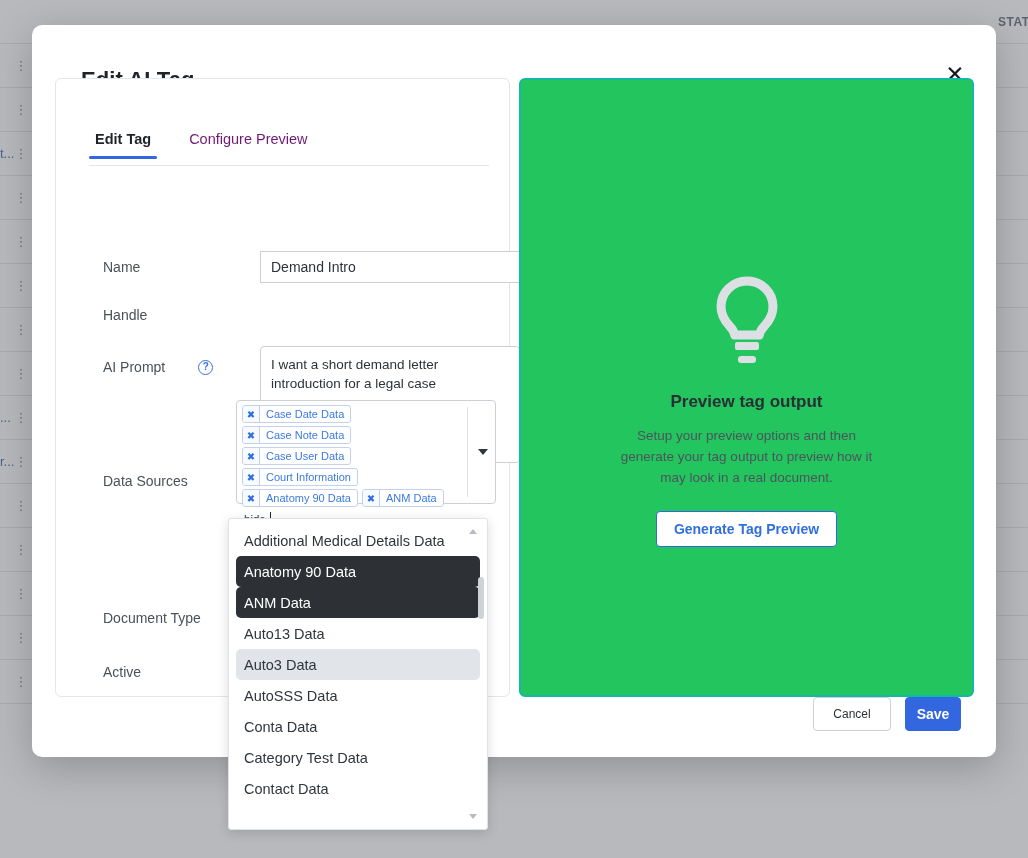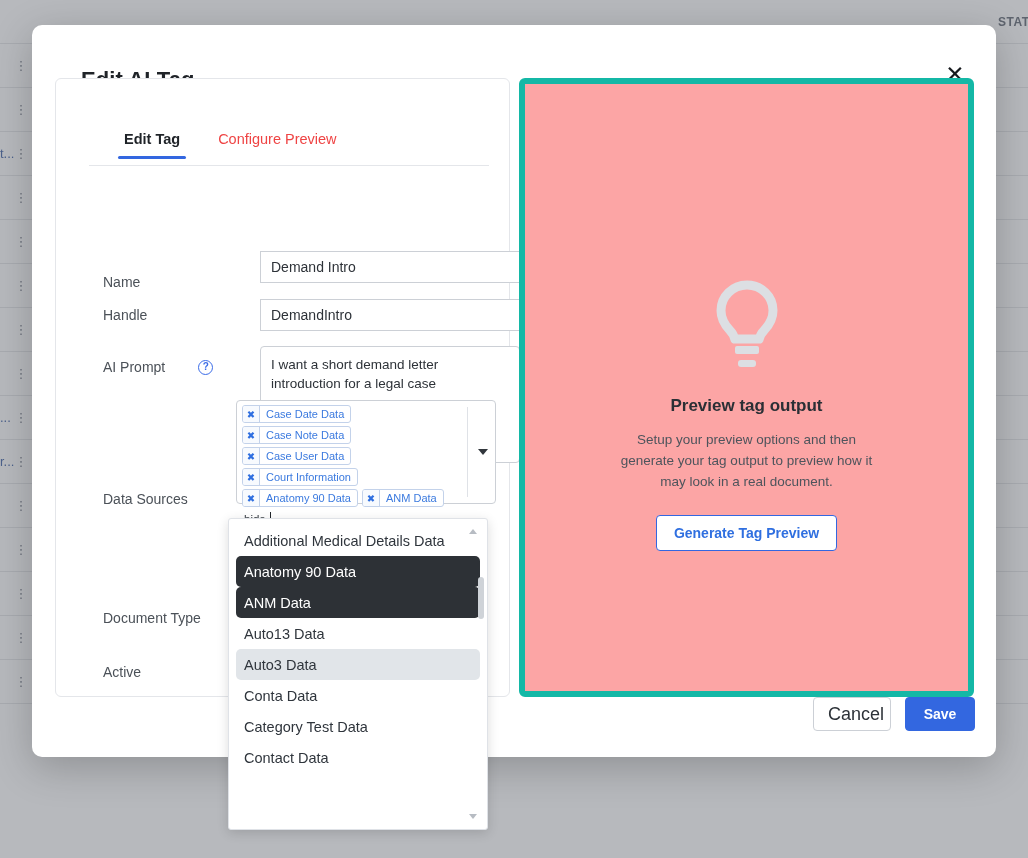"Edit Tag" .tab.active { margin-left: 29px -> none }
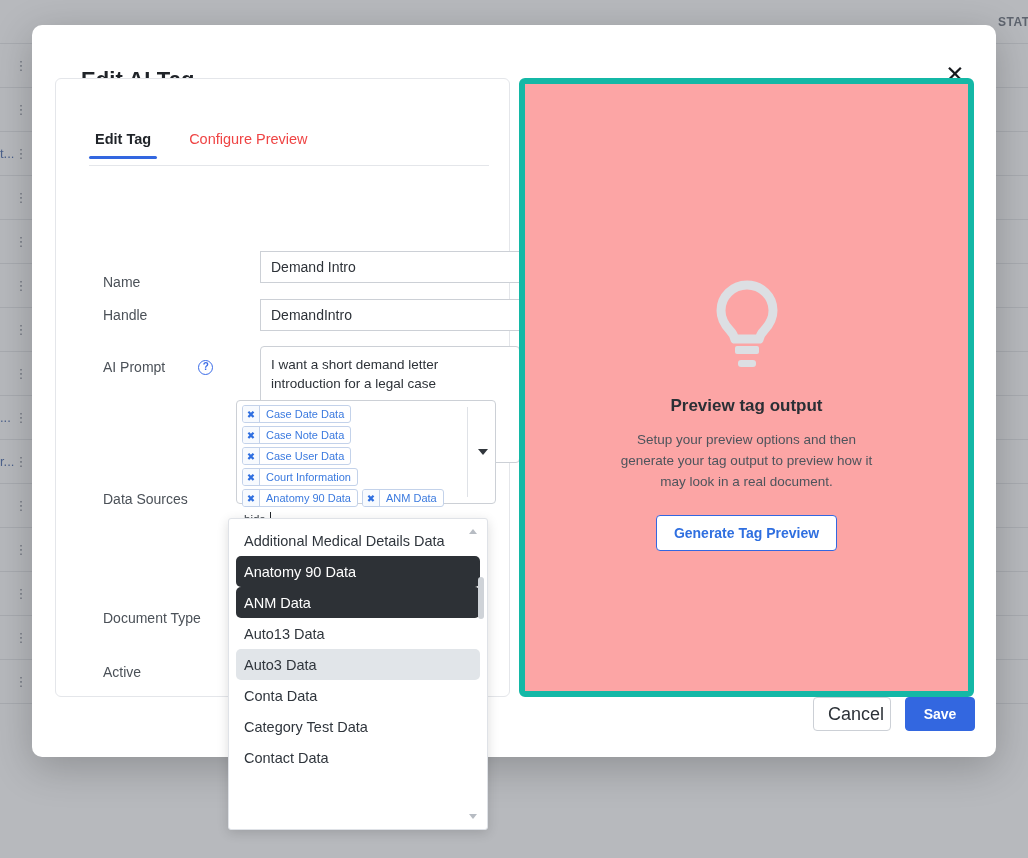"Configure Preview" .tab { color: #ef4444 -> #701a75 }
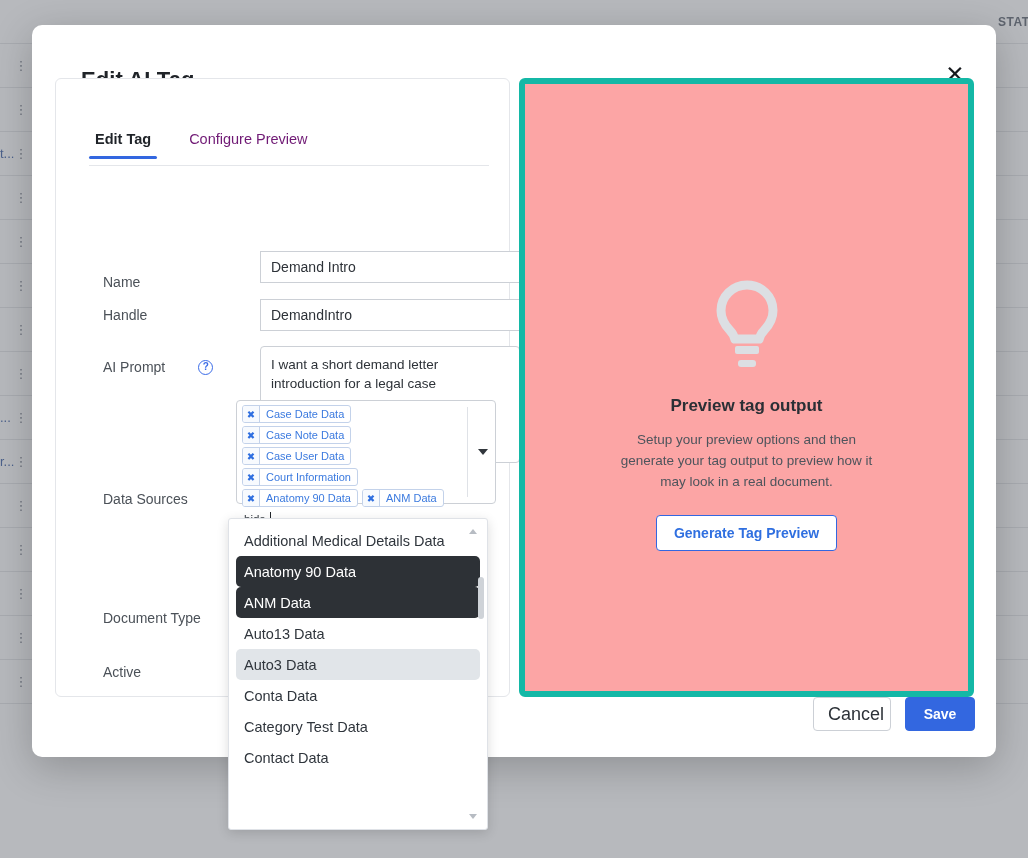"Name" div.flabel { top: 195px -> 180px }
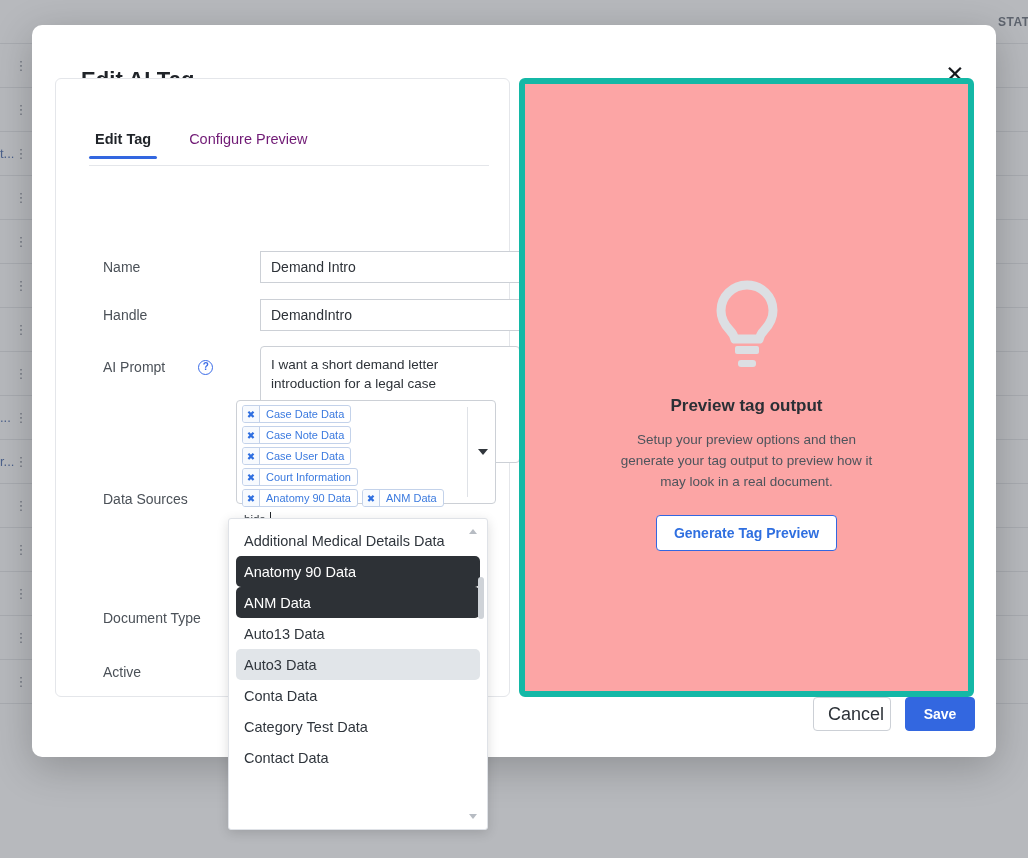"DemandIntro" input.finput { html: <input> -> none }
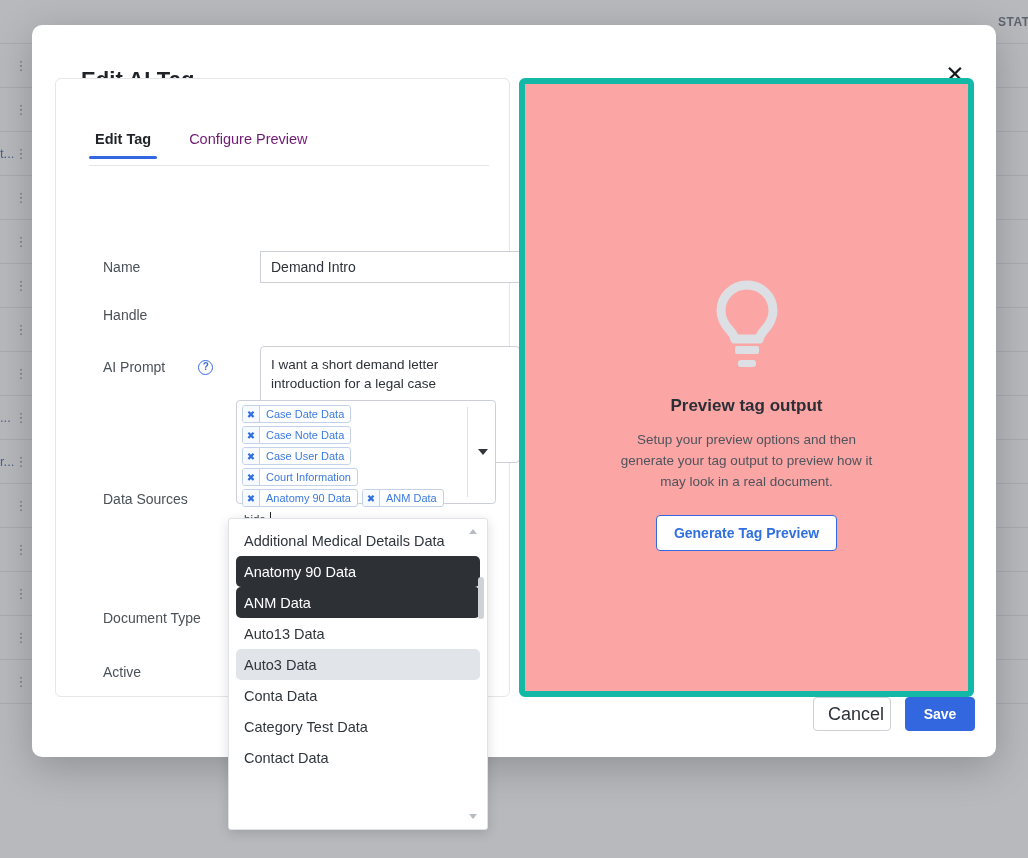"Preview tag output" .right-panel { background: #fca5a5 -> #22c55e; border: 6px solid #14b8a6 -> 2px solid #14b8a6 }
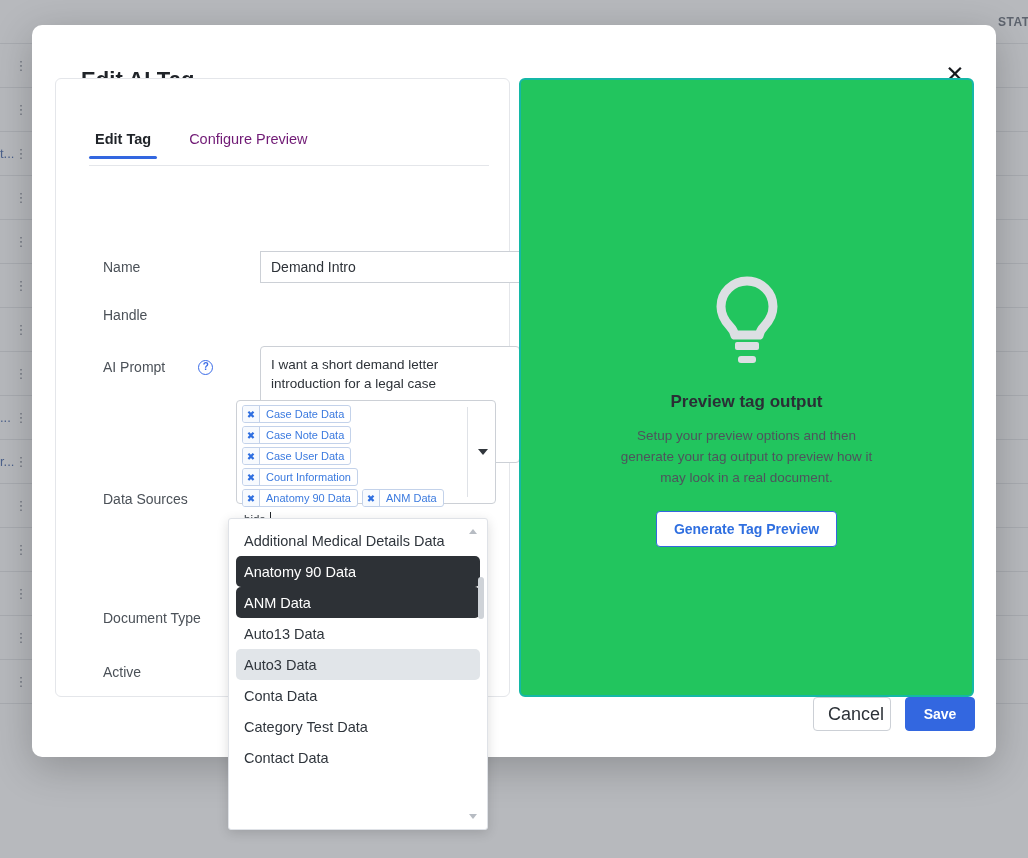"Data Sources" div.flabel { top: 412px -> 394px }
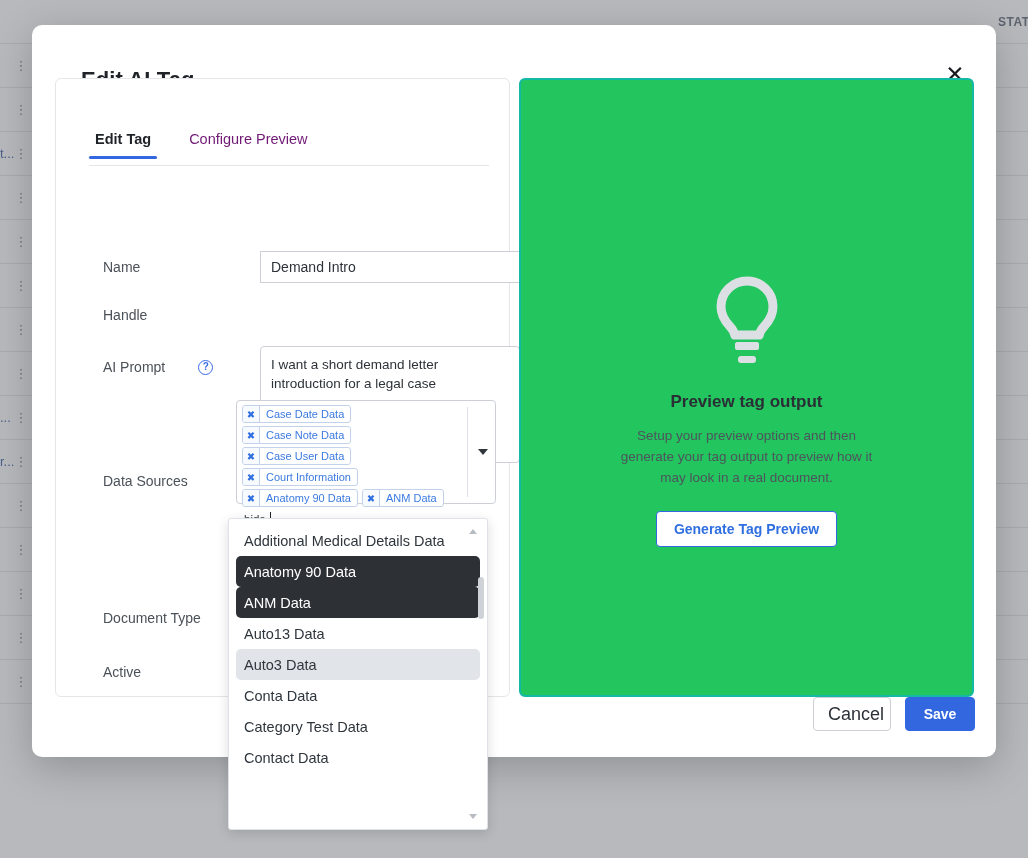"AutoSSS Data" div.dd-item { html: none -> <div>AutoSSS Data</div> }
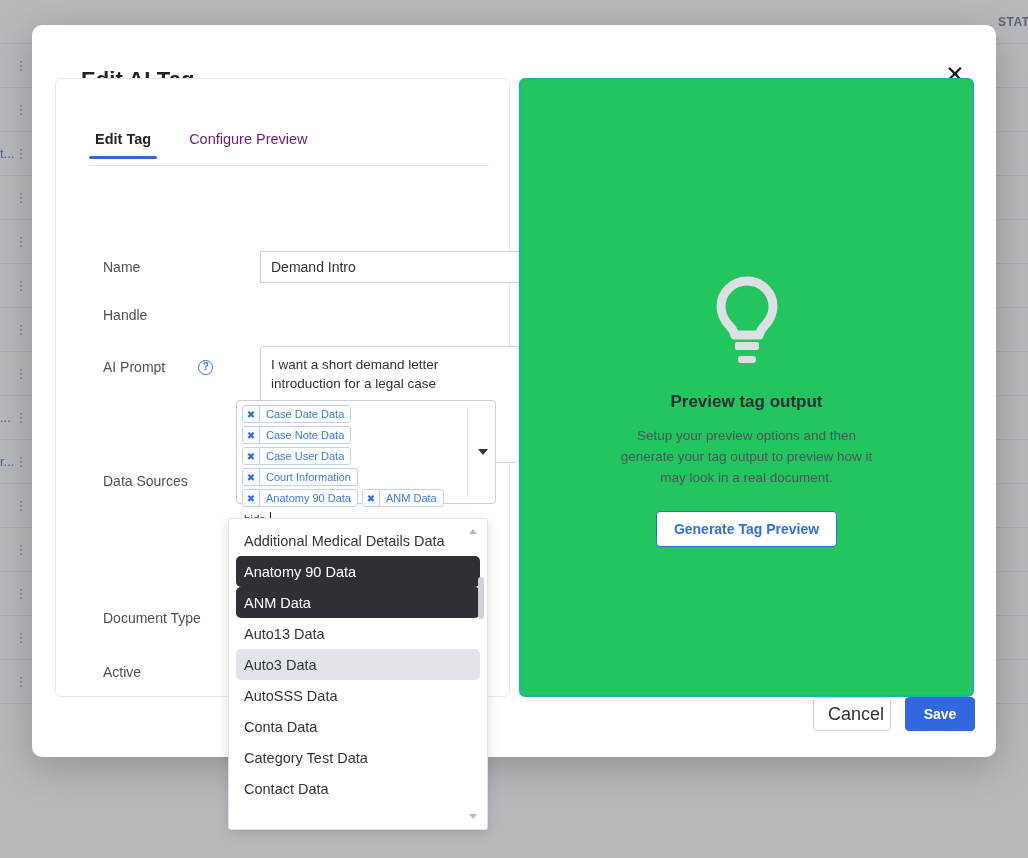"Cancel" .btn-cancel { font-size: 18px -> 12px; text-align: right -> none }
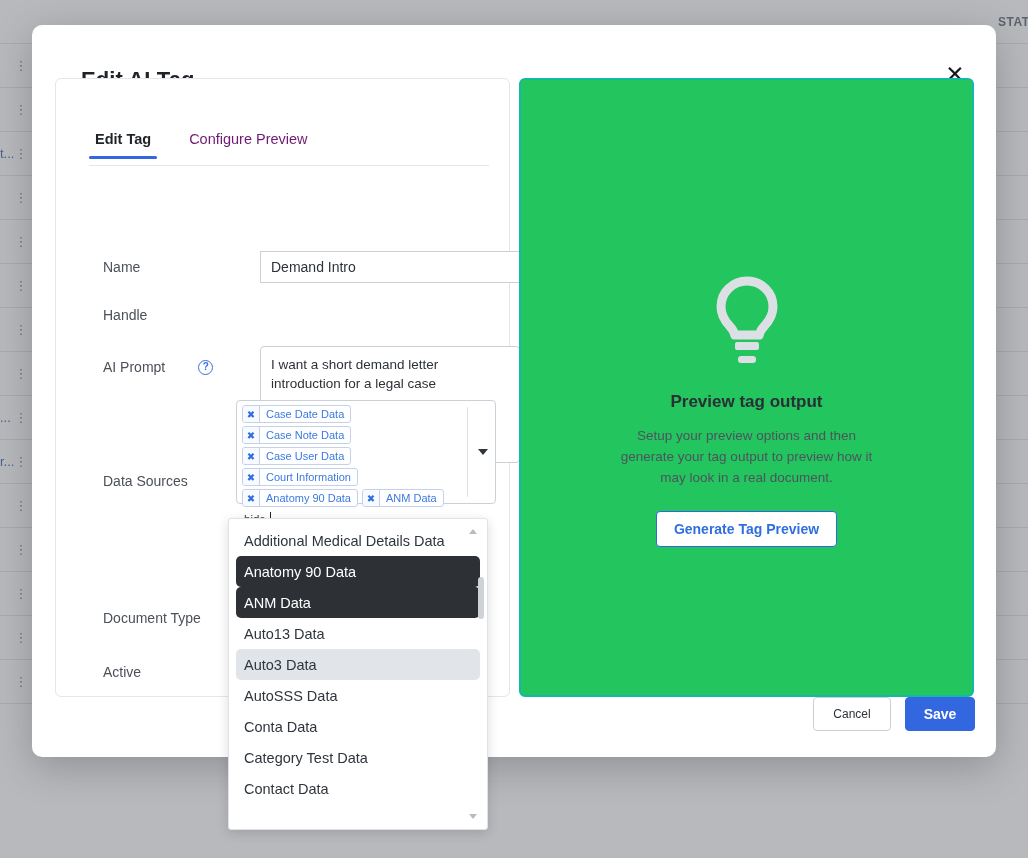"Save" .btn-save { width: 70px -> 56px }
